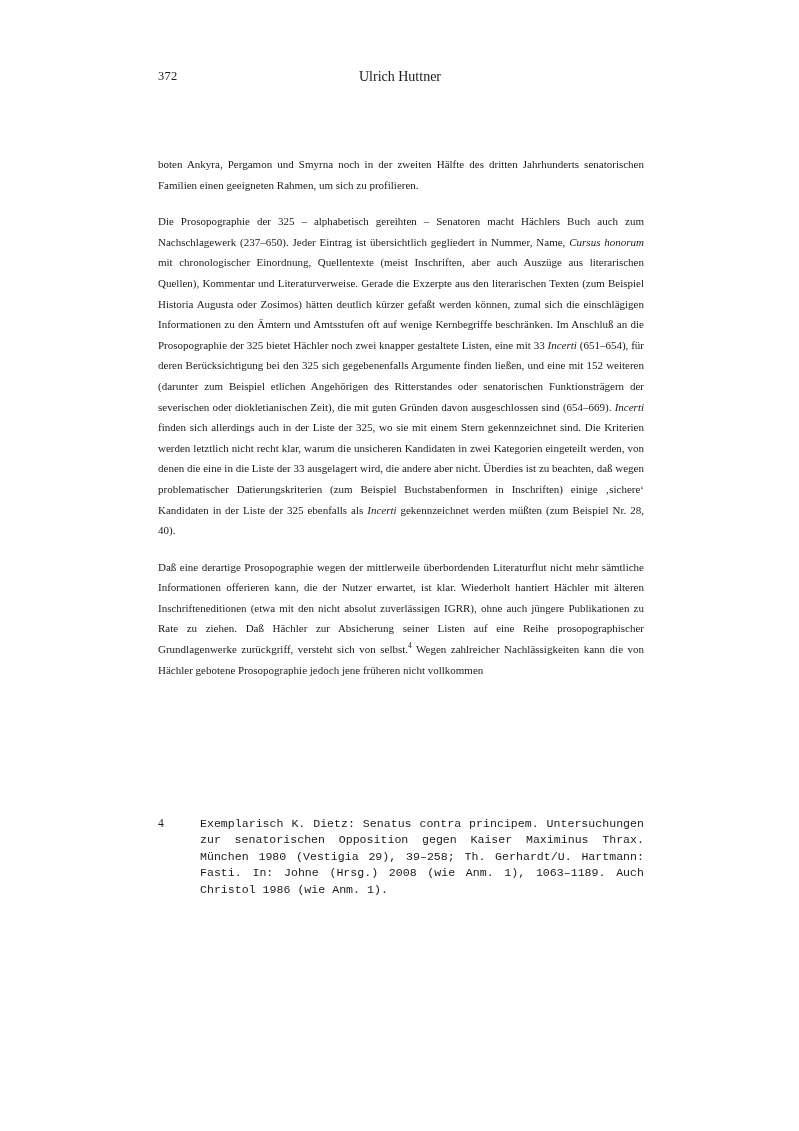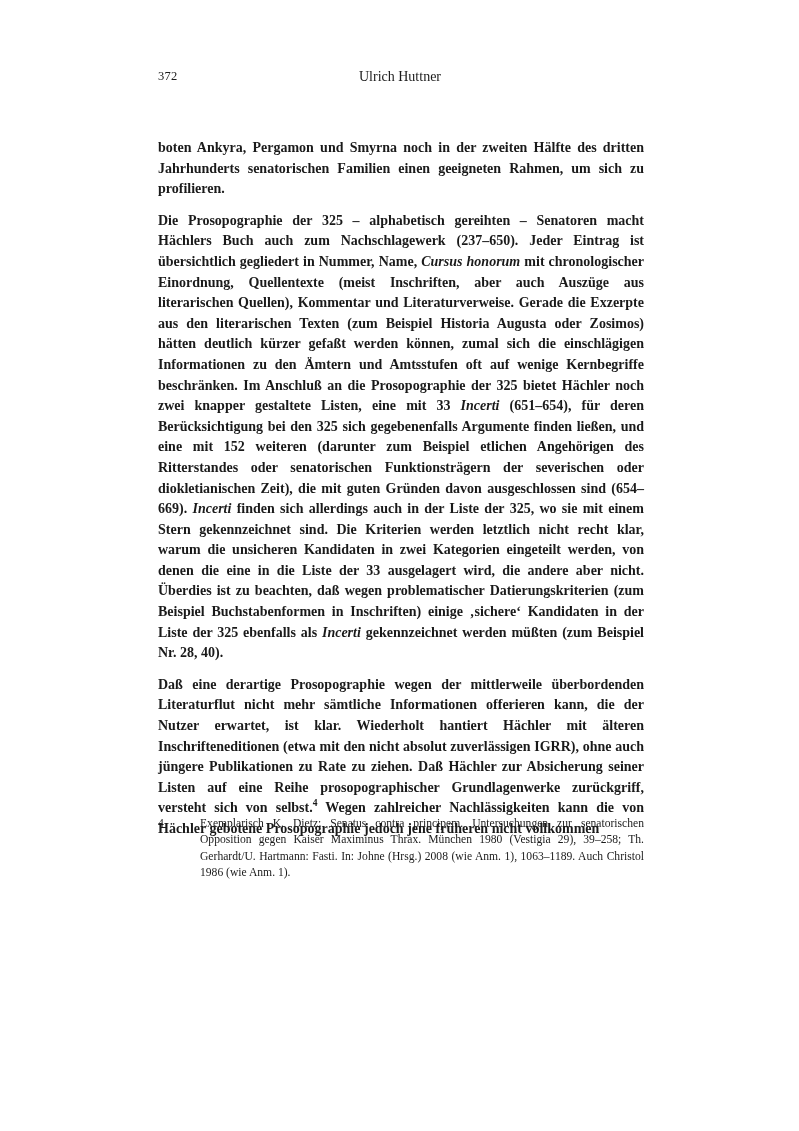"boten Ankyra, Pergamon und Smyrna" p.para { font-size: 14px -> 11px; font-weight: bold -> none; margin: 0 0 11px 0 -> 16px 0 11px 0 }
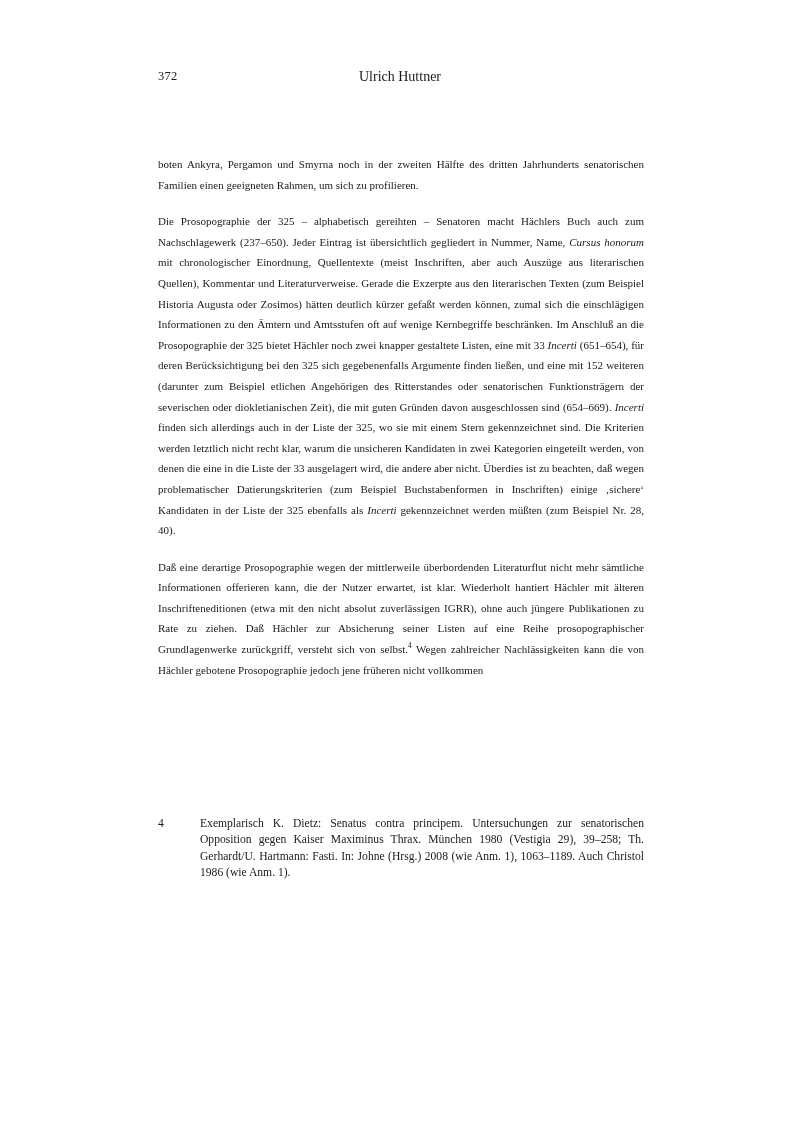"Exemplarisch K. Dietz: Senatus contra" .fn-text { font-family: none -> Liberation Mono, monospace }
